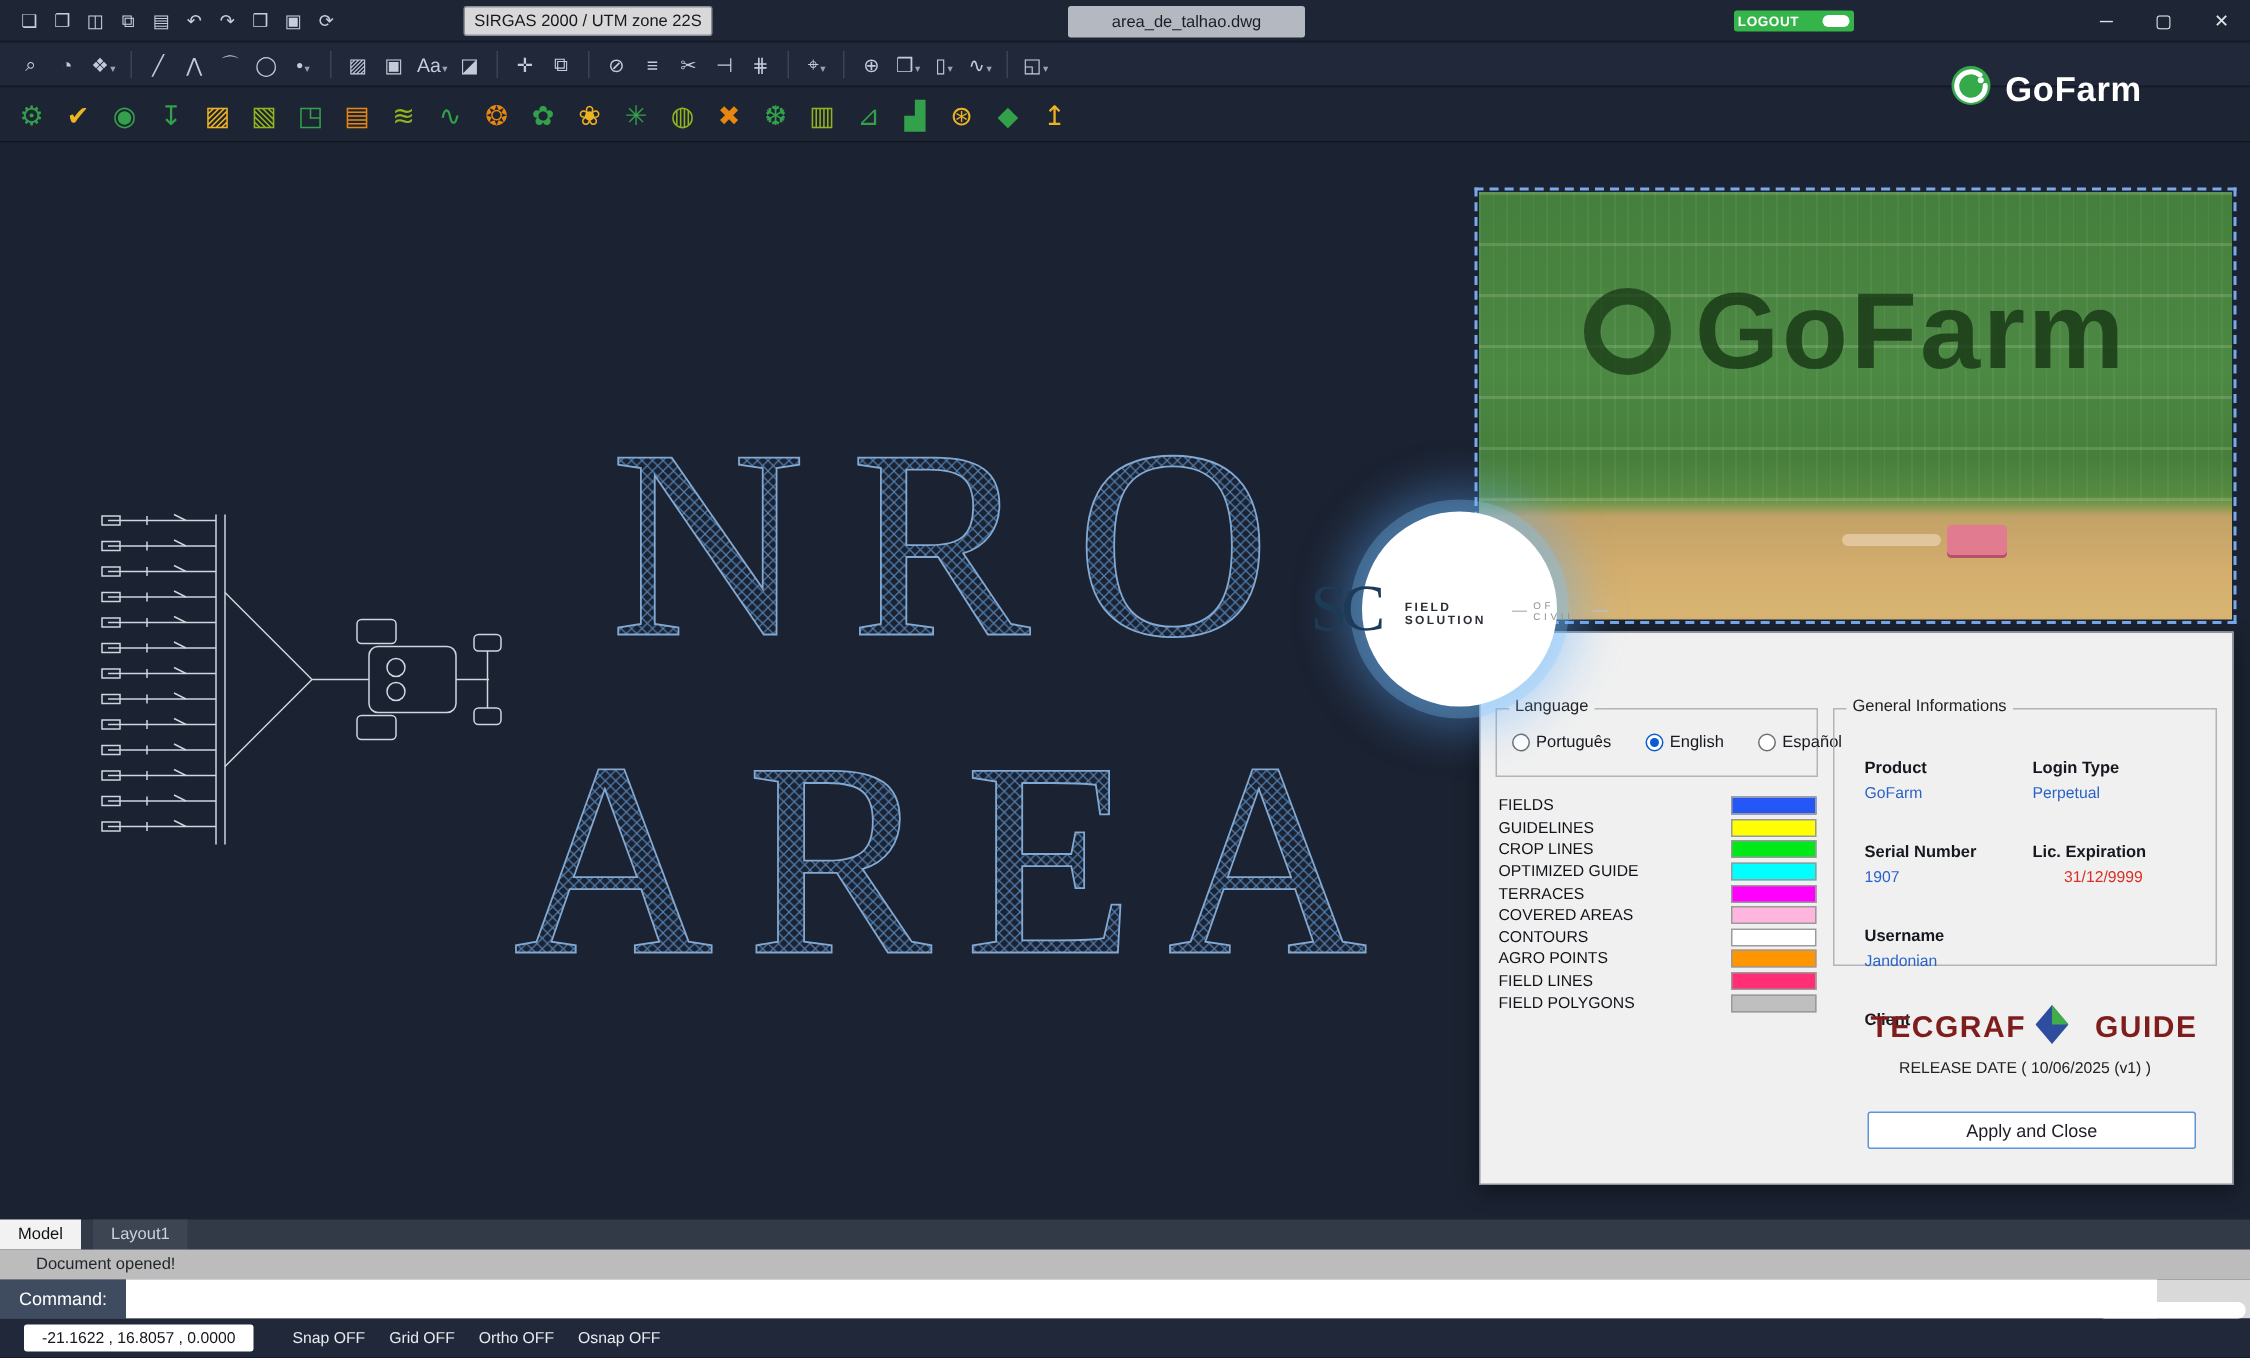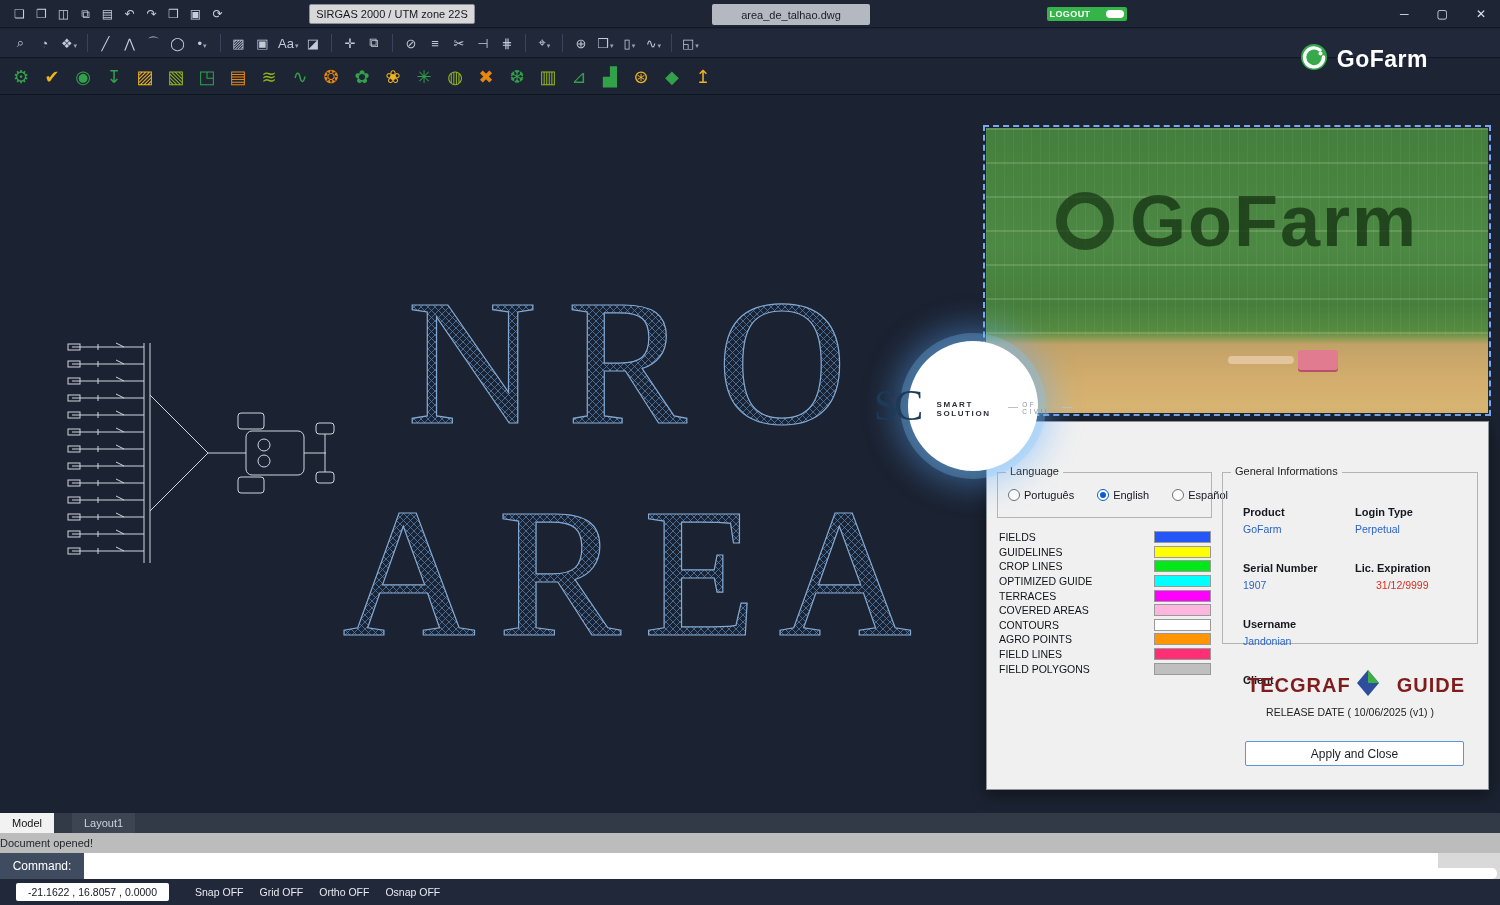"LOGOUT" .logout { left: 1047px -> 1156px }
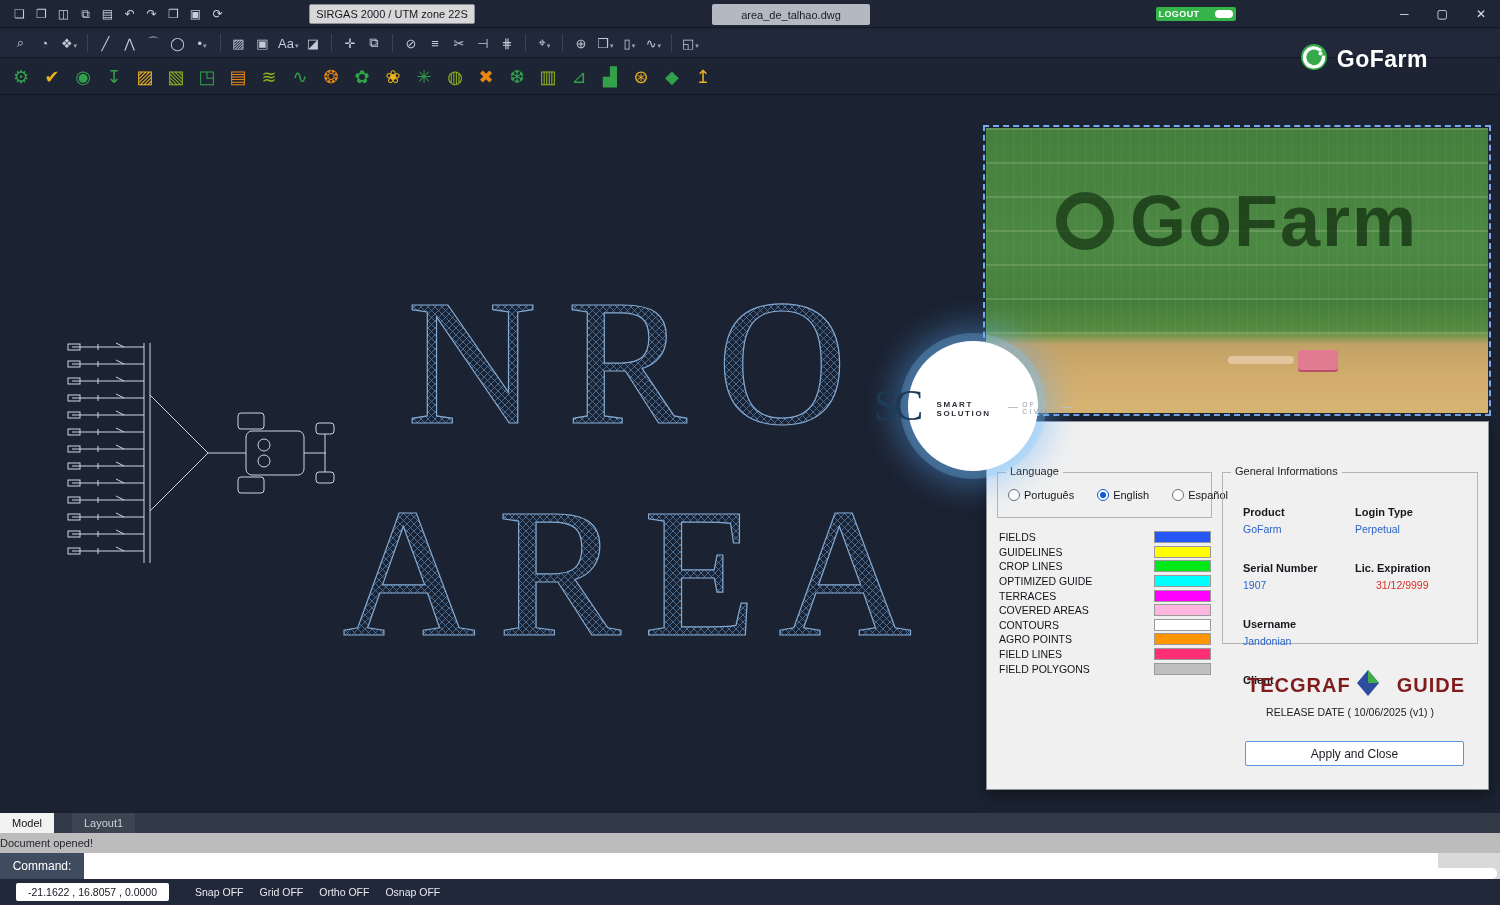"SMART SOLUTION" span.sc-title { text: SMART -> FIELD }
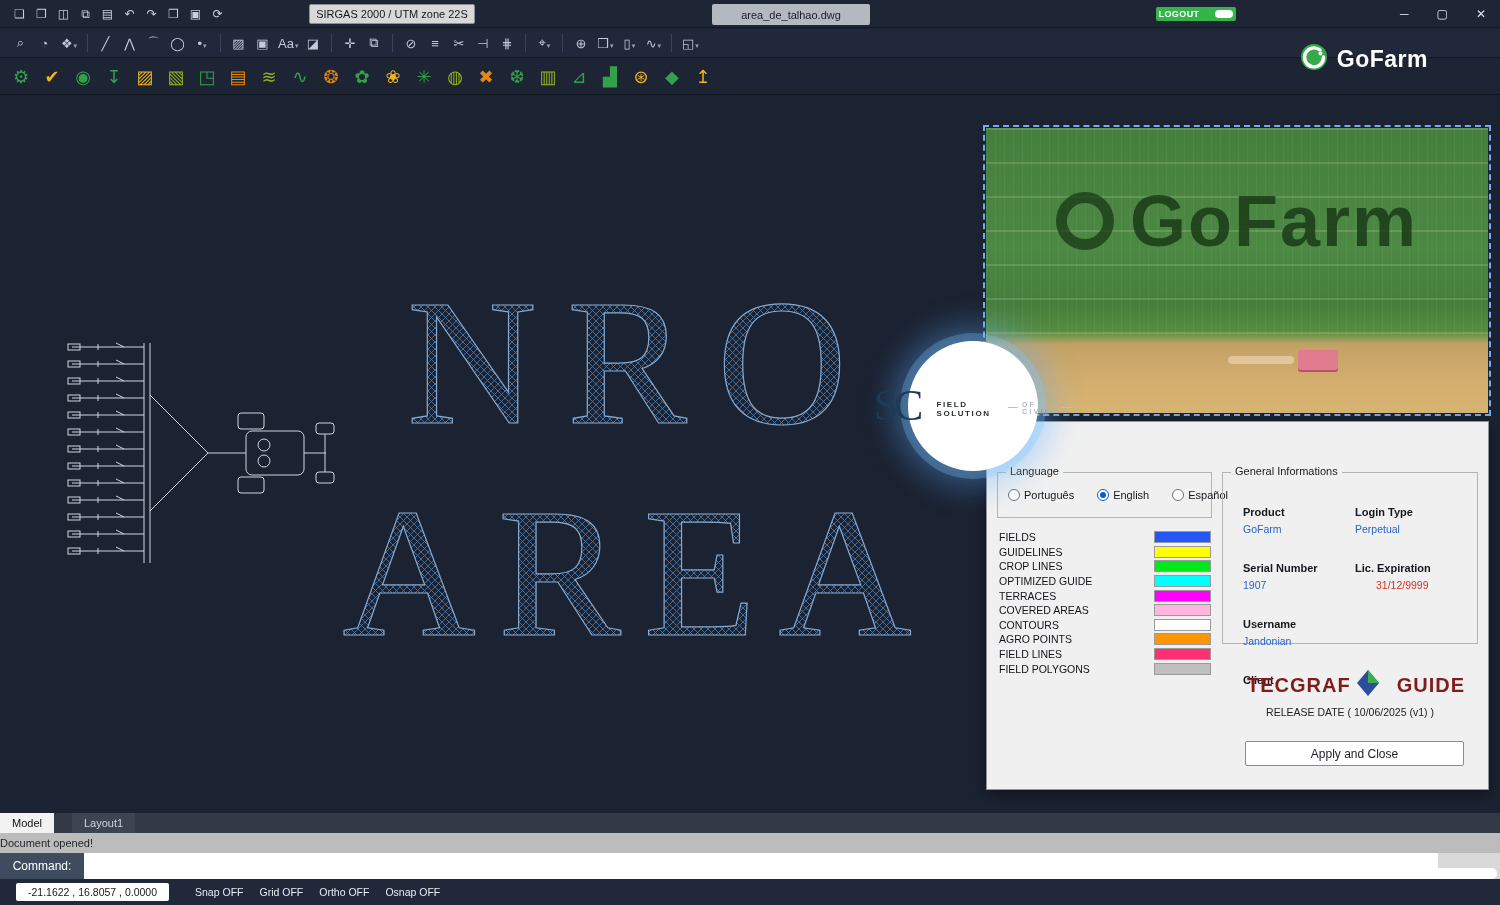"Model" .tab { margin-right: 18px -> 8px }
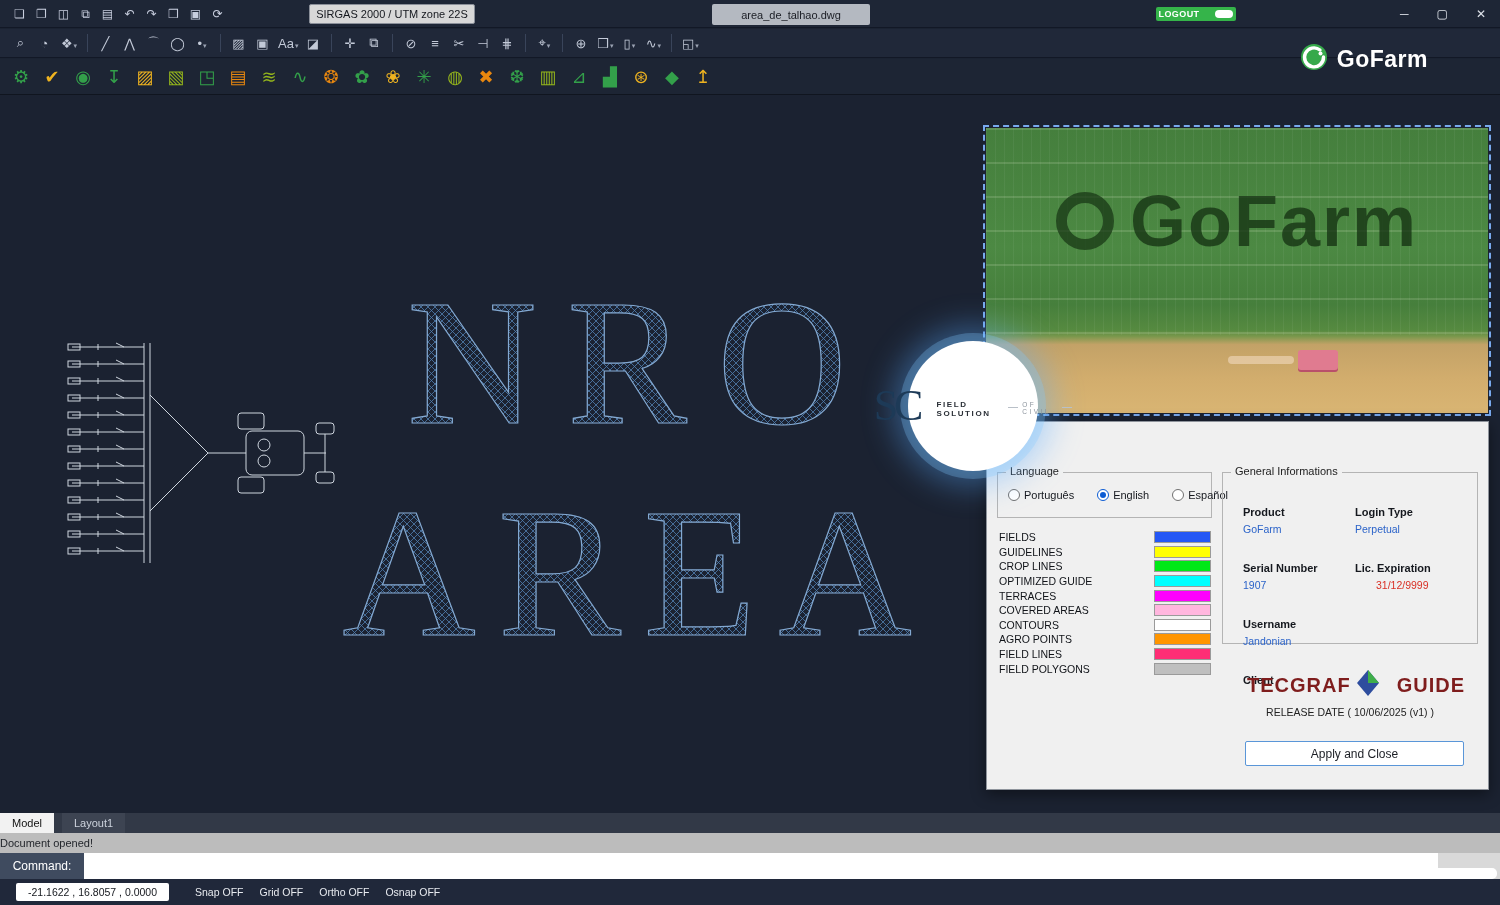"Document opened!" .docbar { padding-left: 0 -> 24px }
